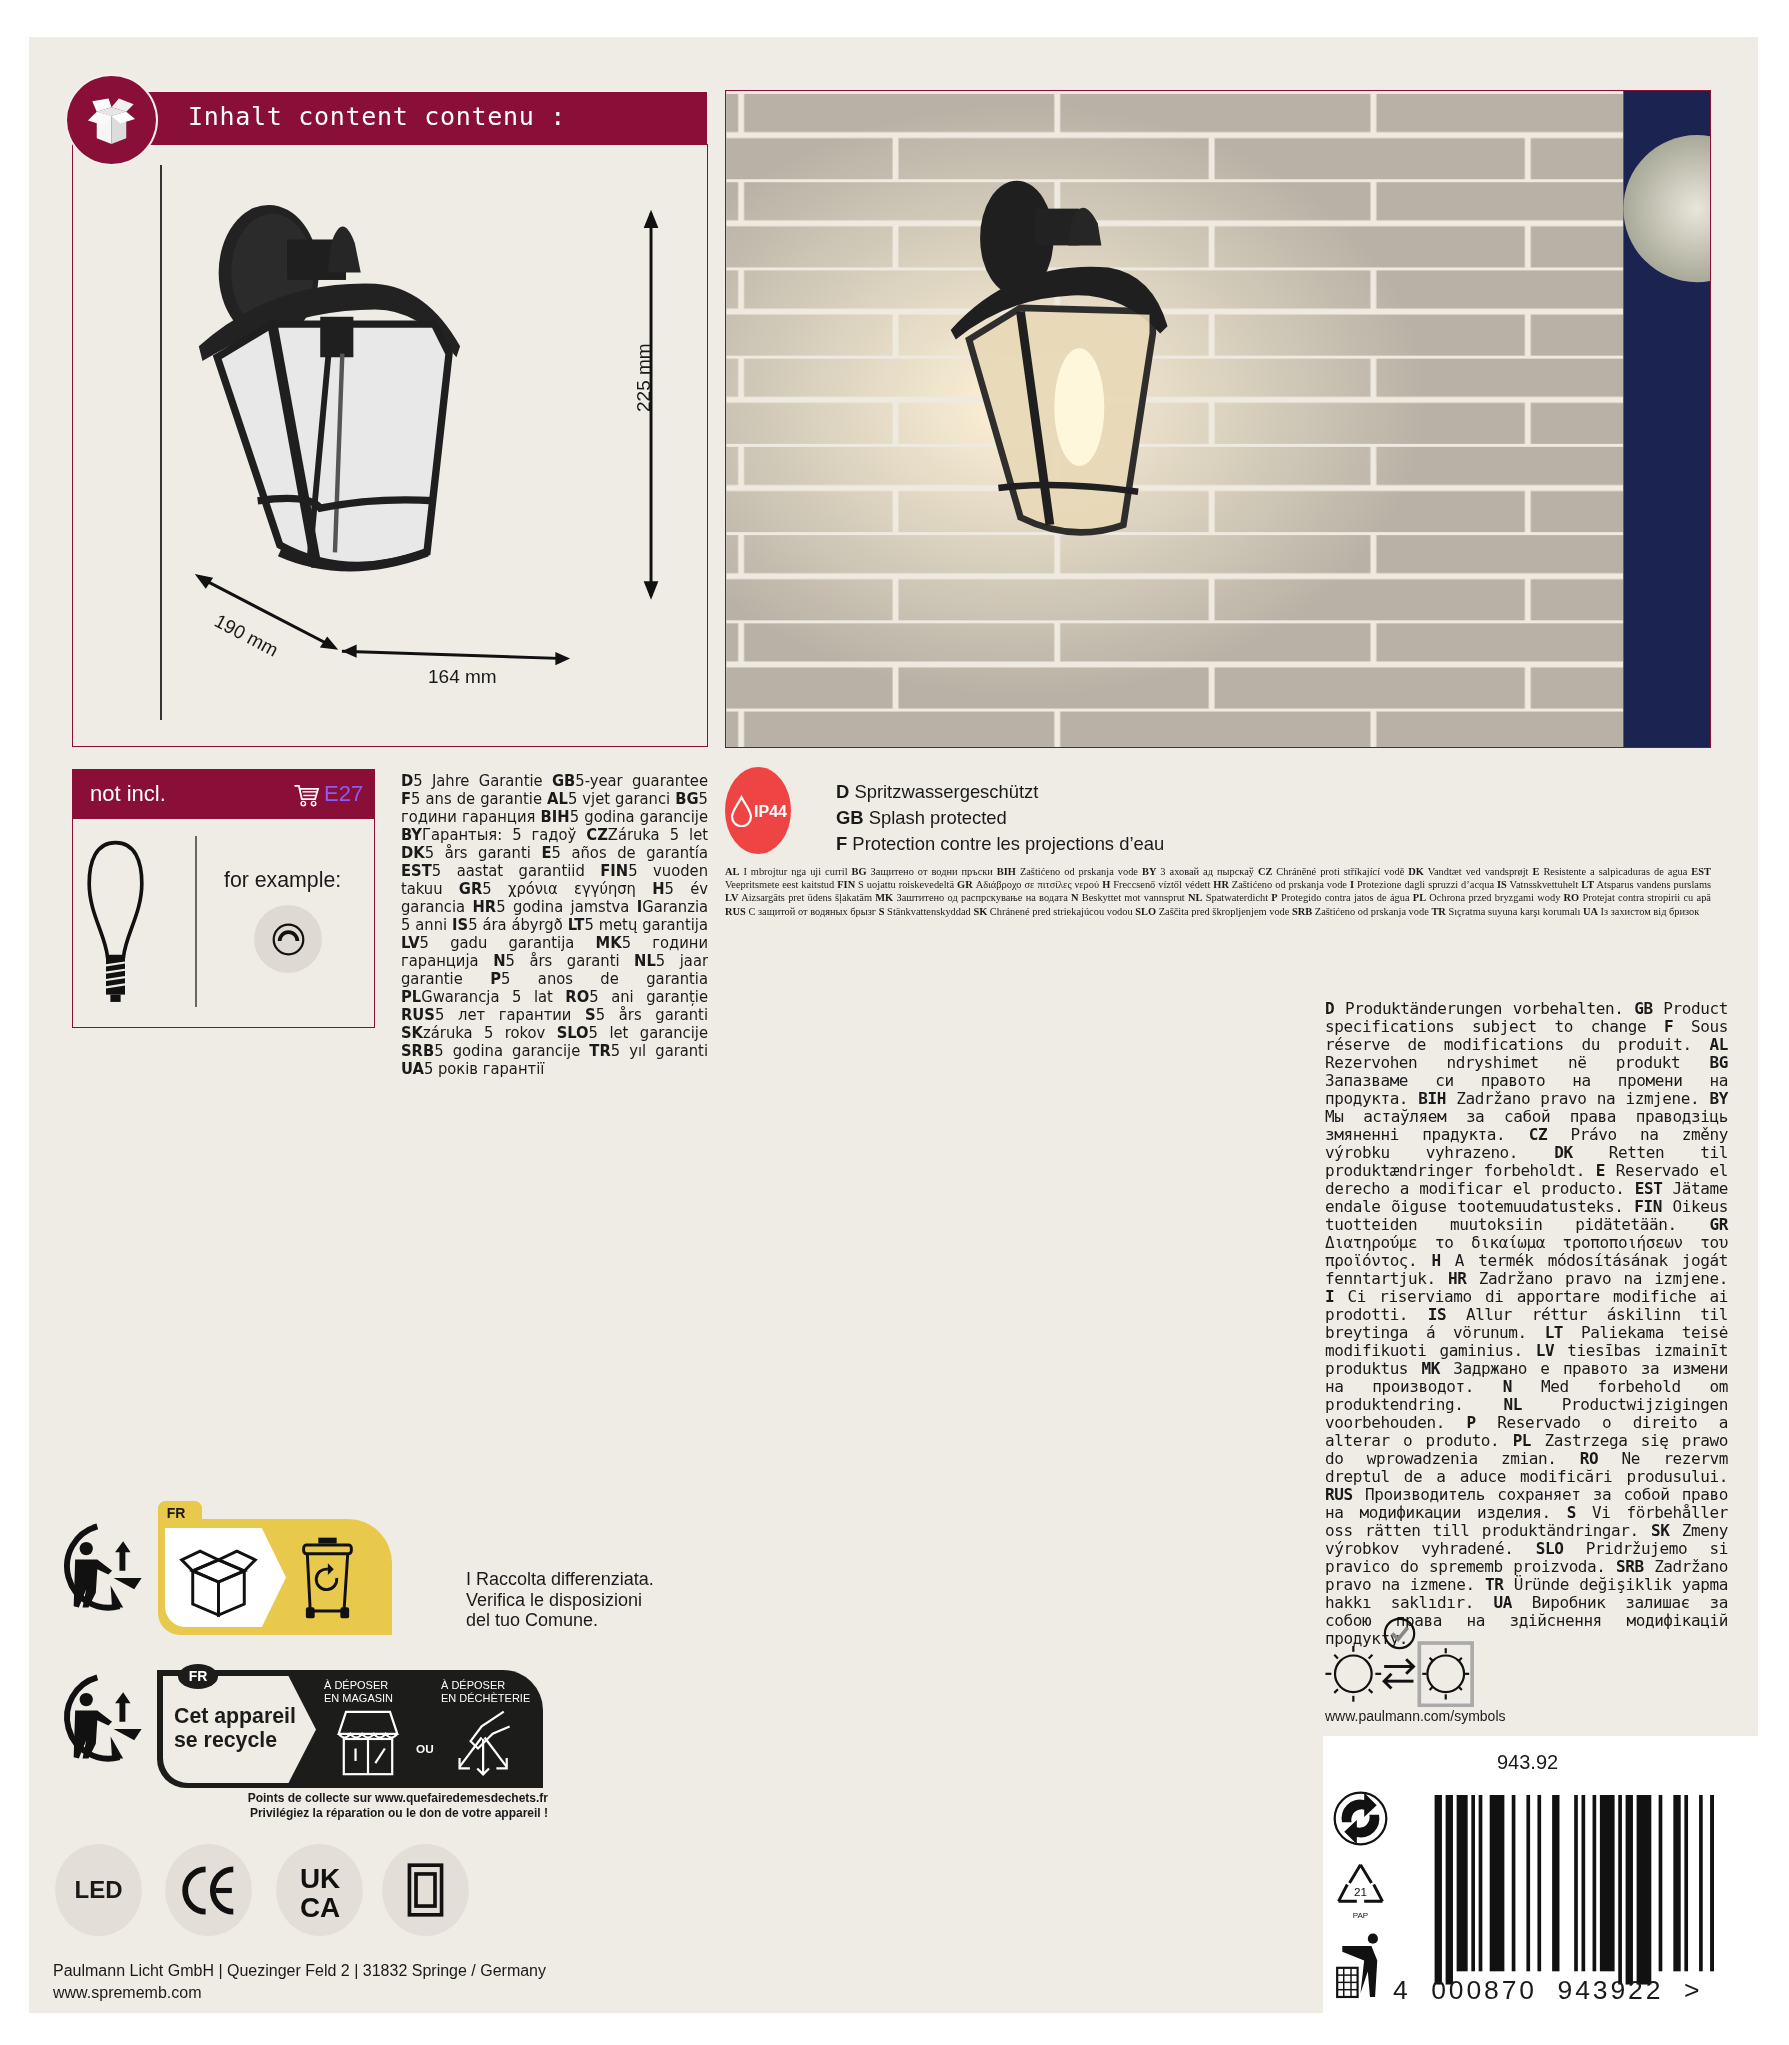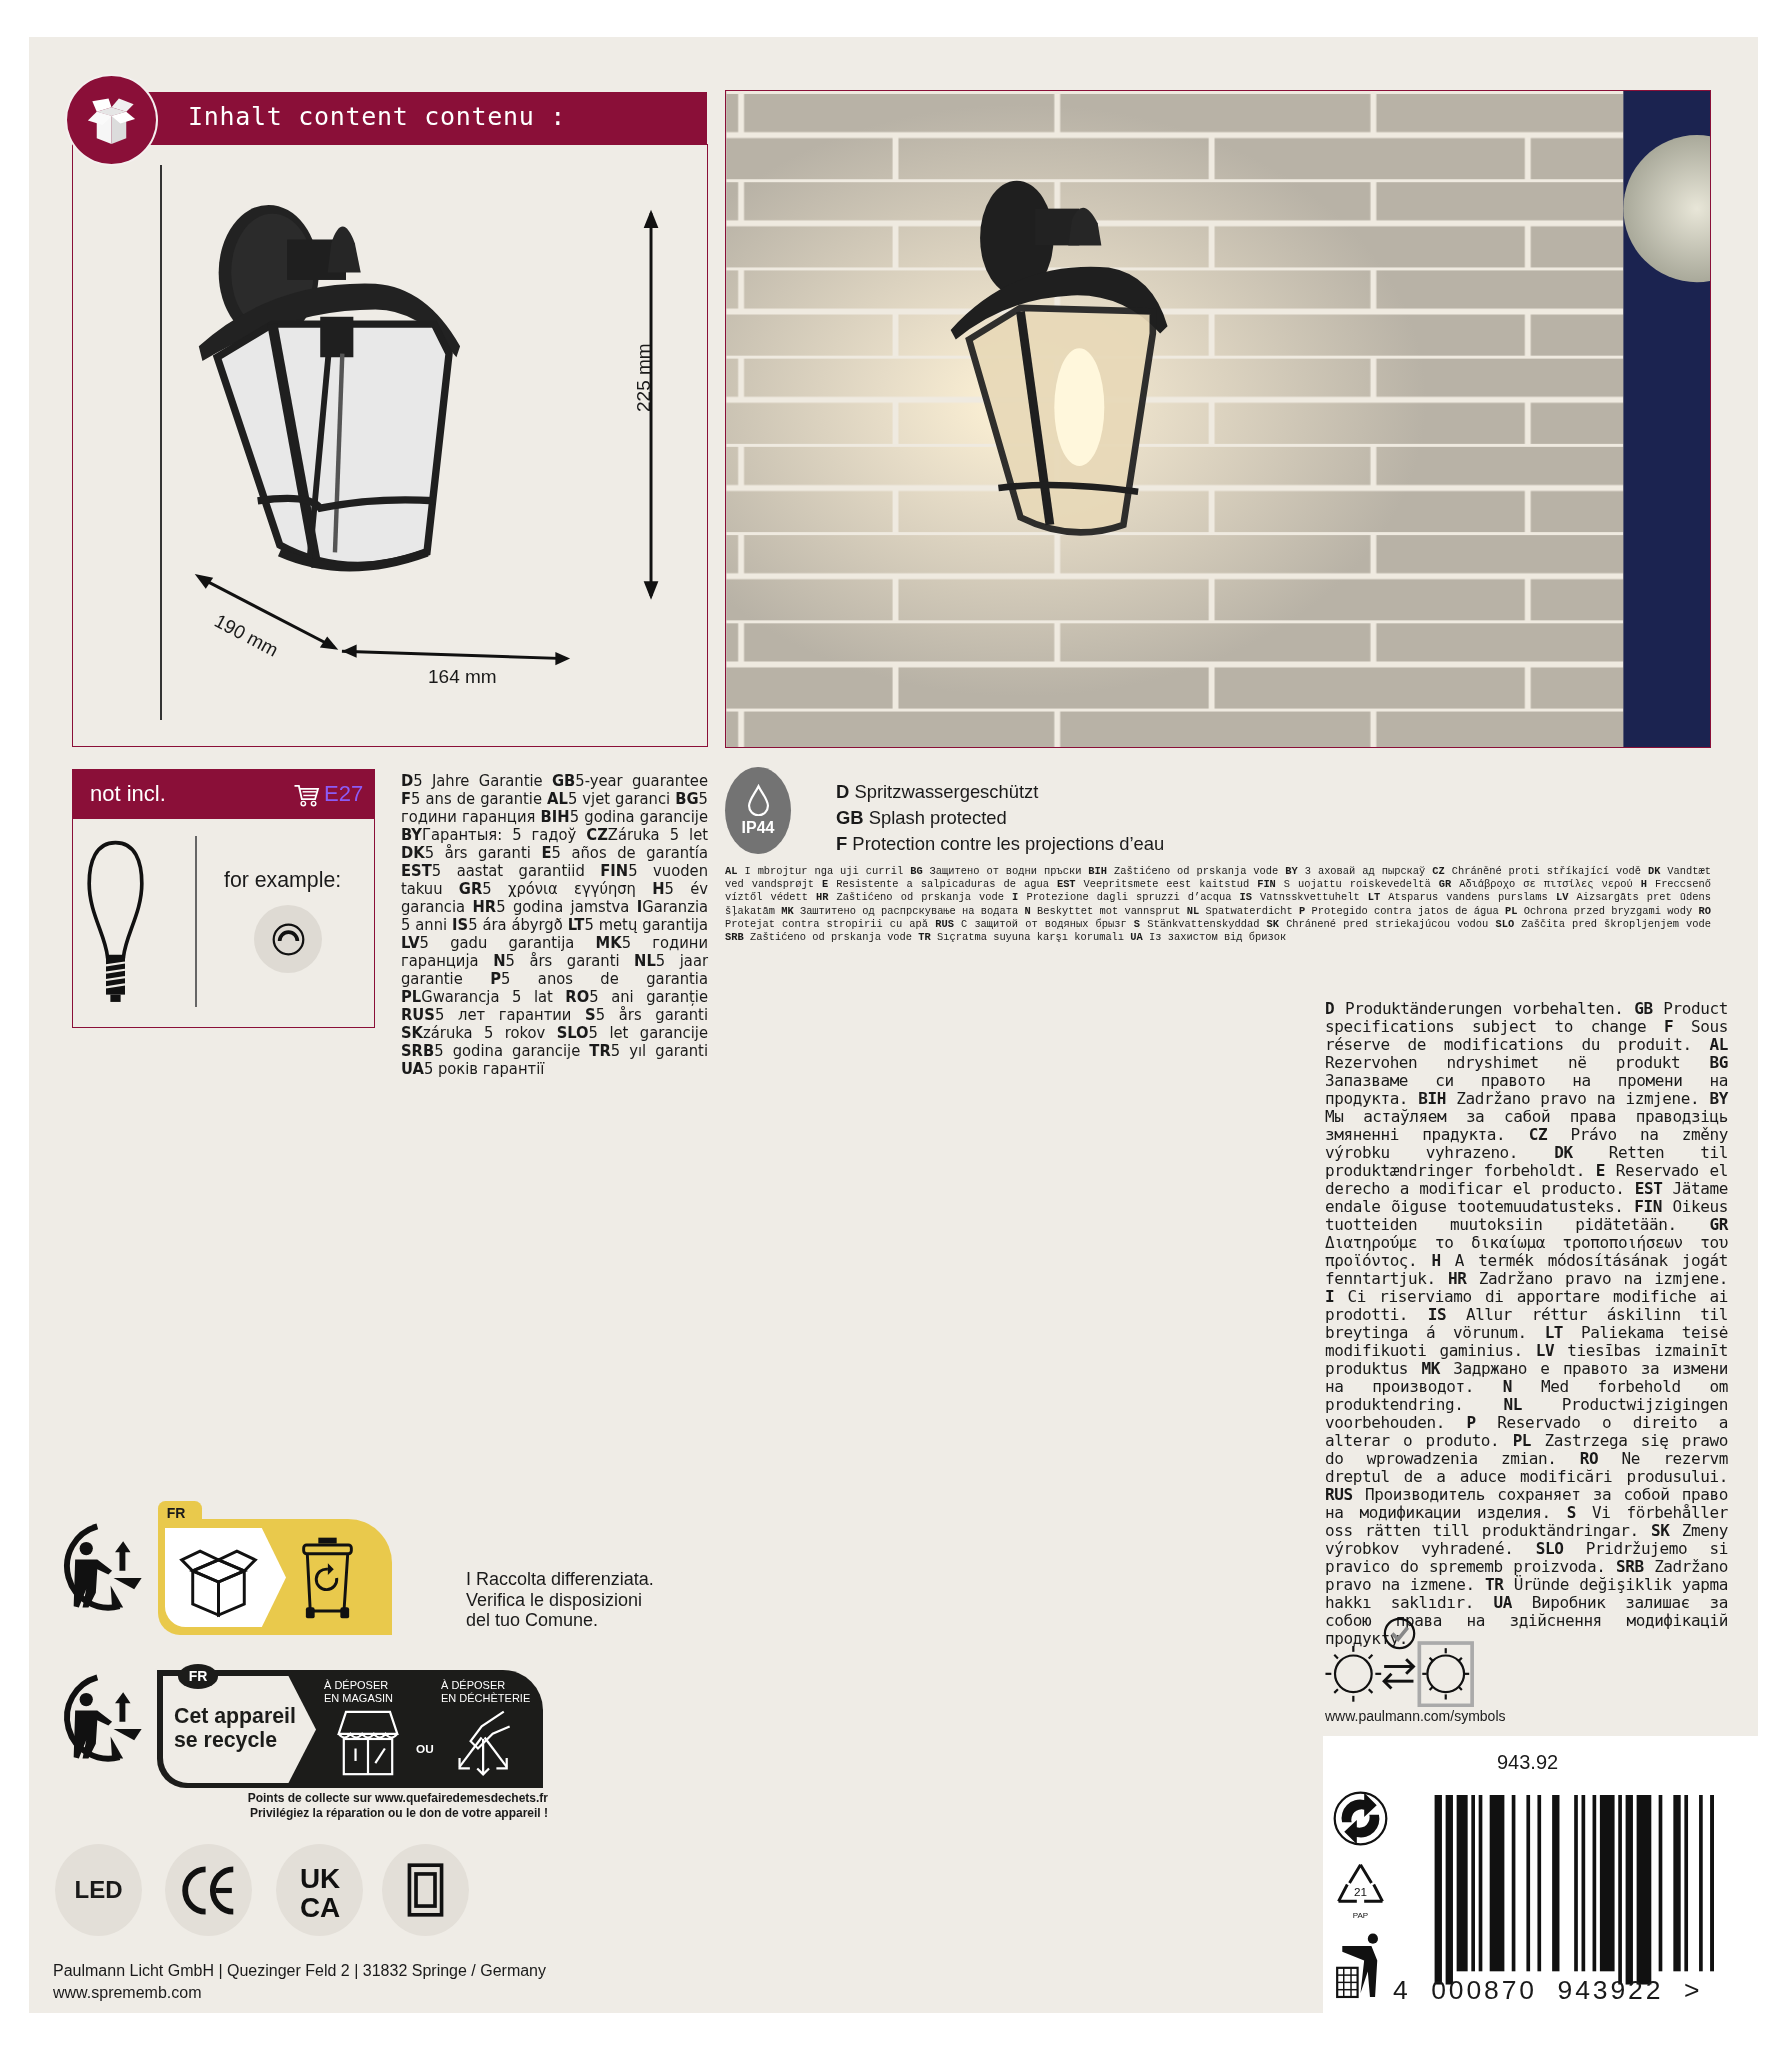"IP44" .ip-circle { background: #737373 -> #ef4444; flex-direction: column -> none }
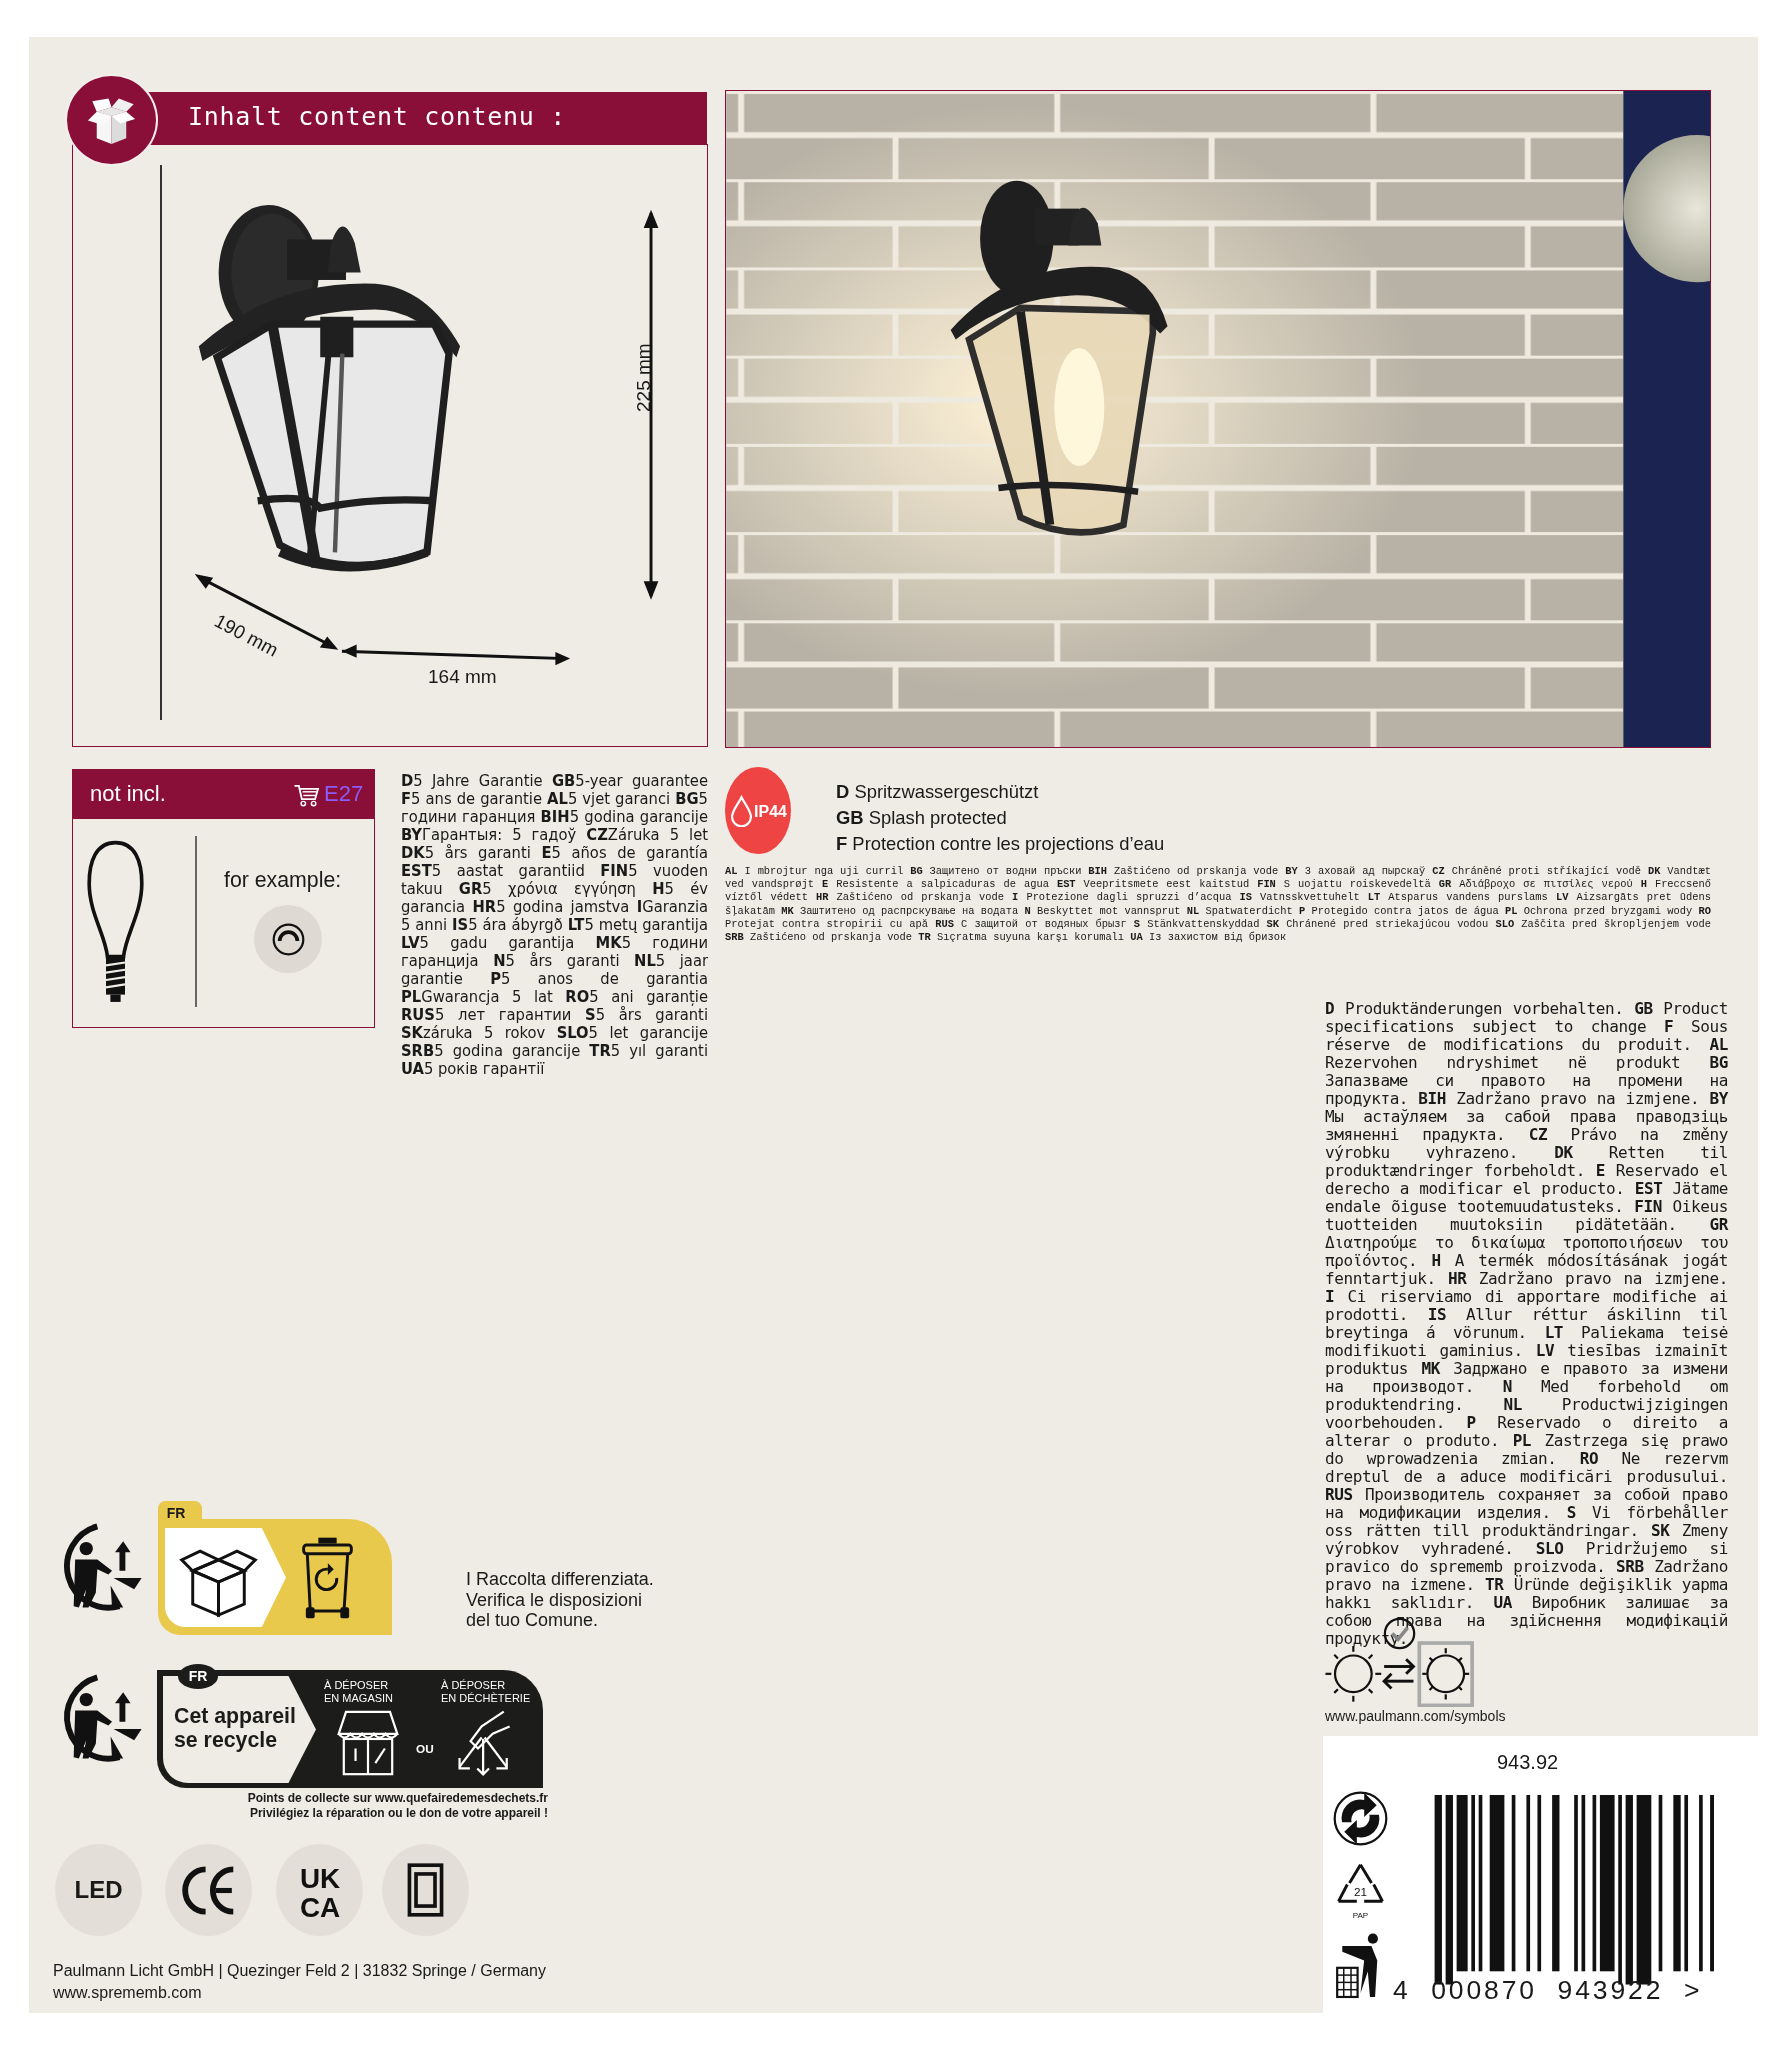"AL I mbrojtur nga uji" .ip-multi { font-family: Liberation Mono, monospace -> Liberation Serif, serif }
